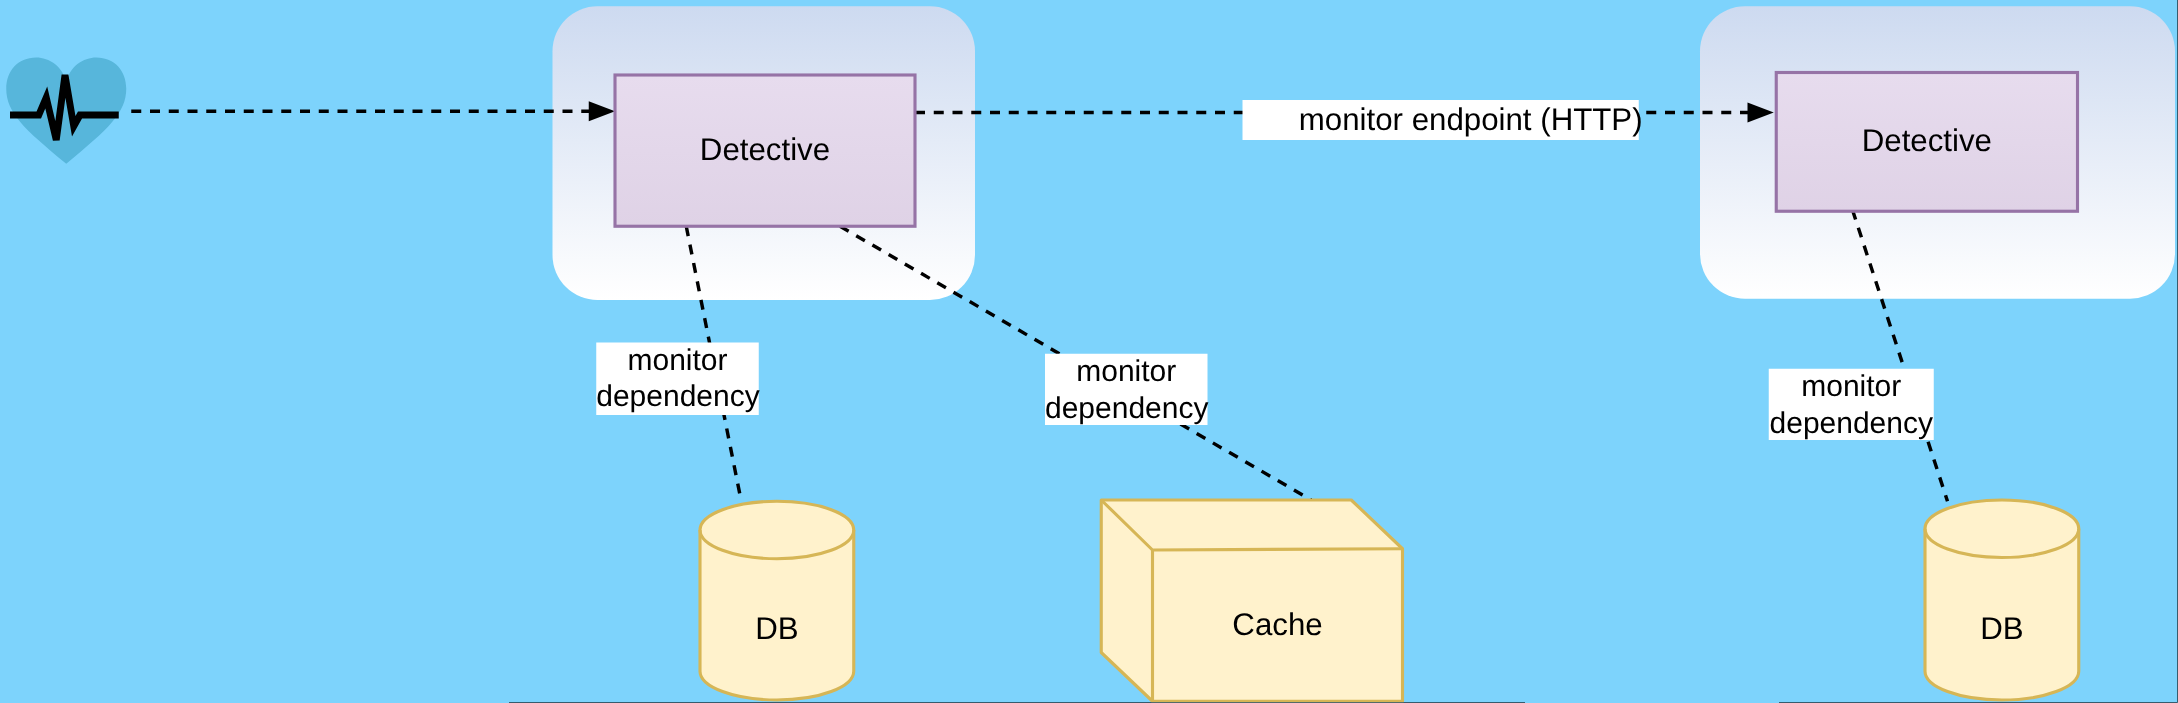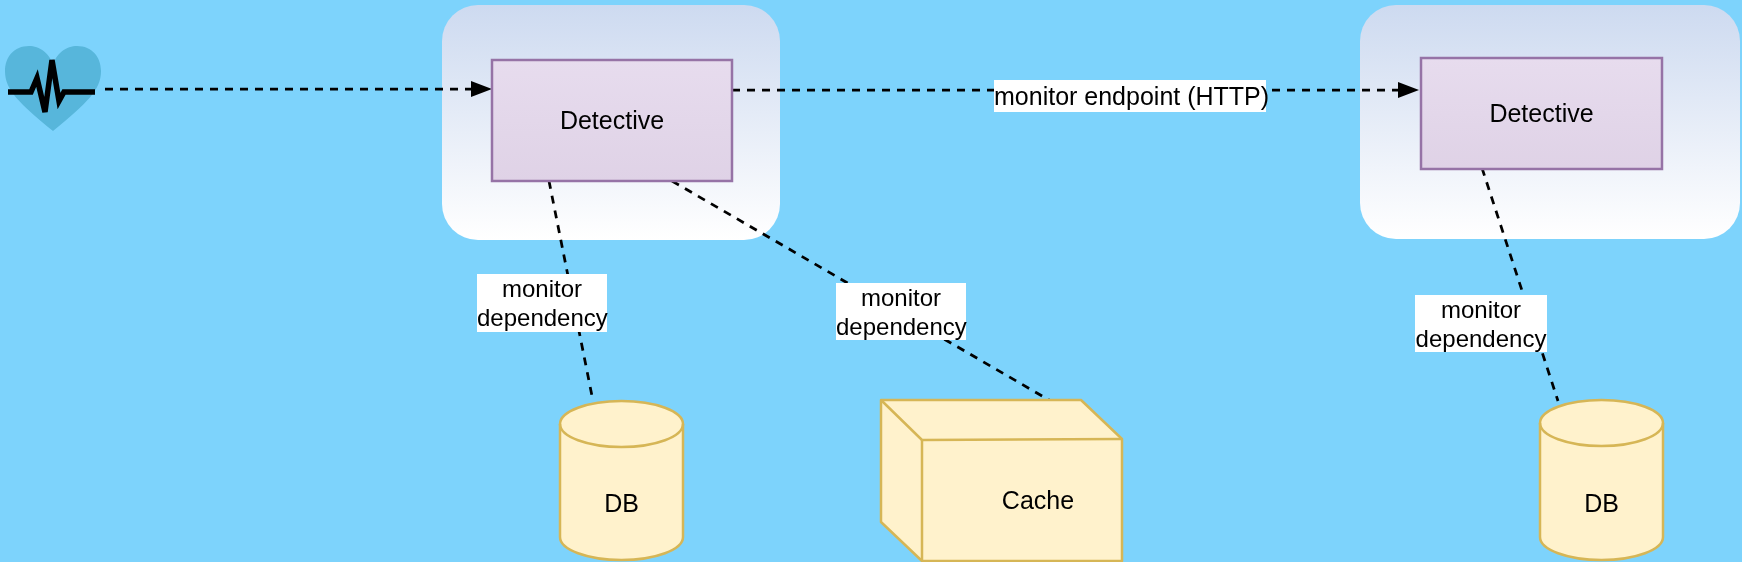"monitor endpoint (HTTP)" div.abs { padding-left: none -> 45px }
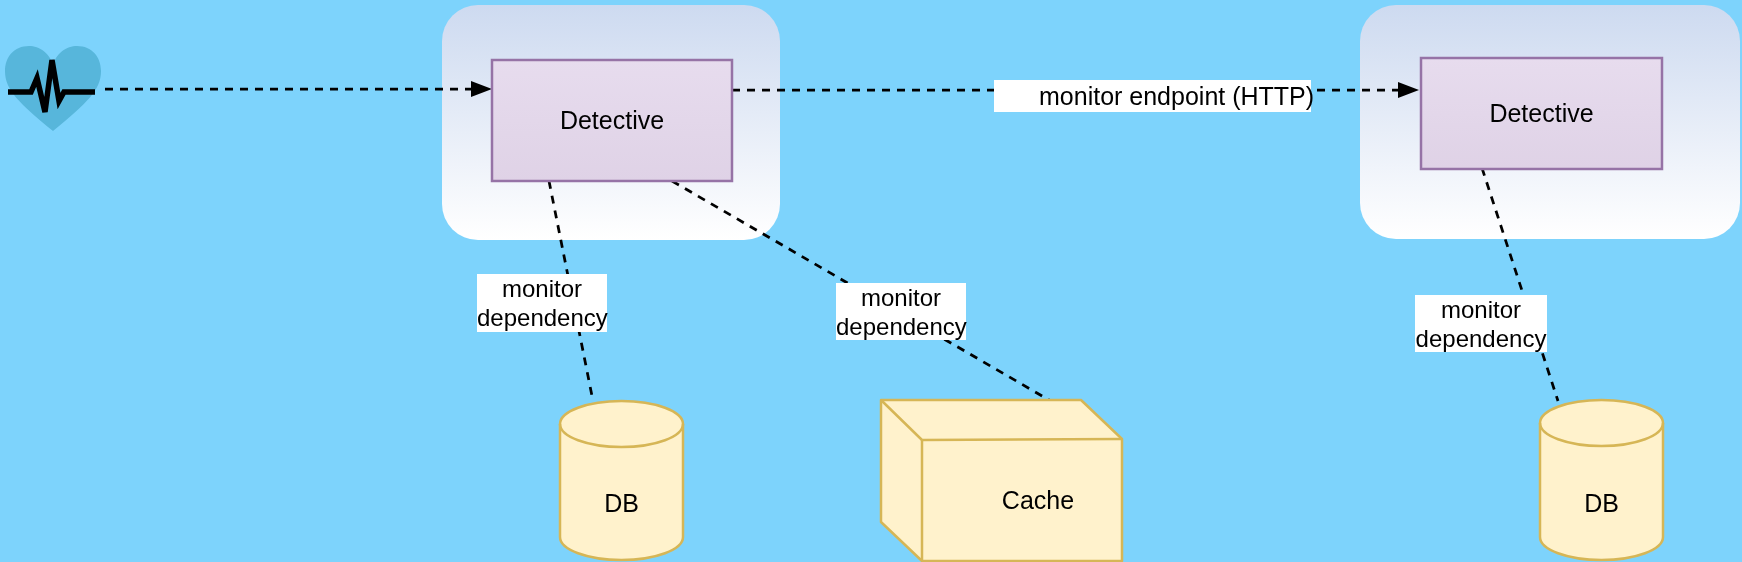"Cache" div.abs { padding-left: 16px -> none }
